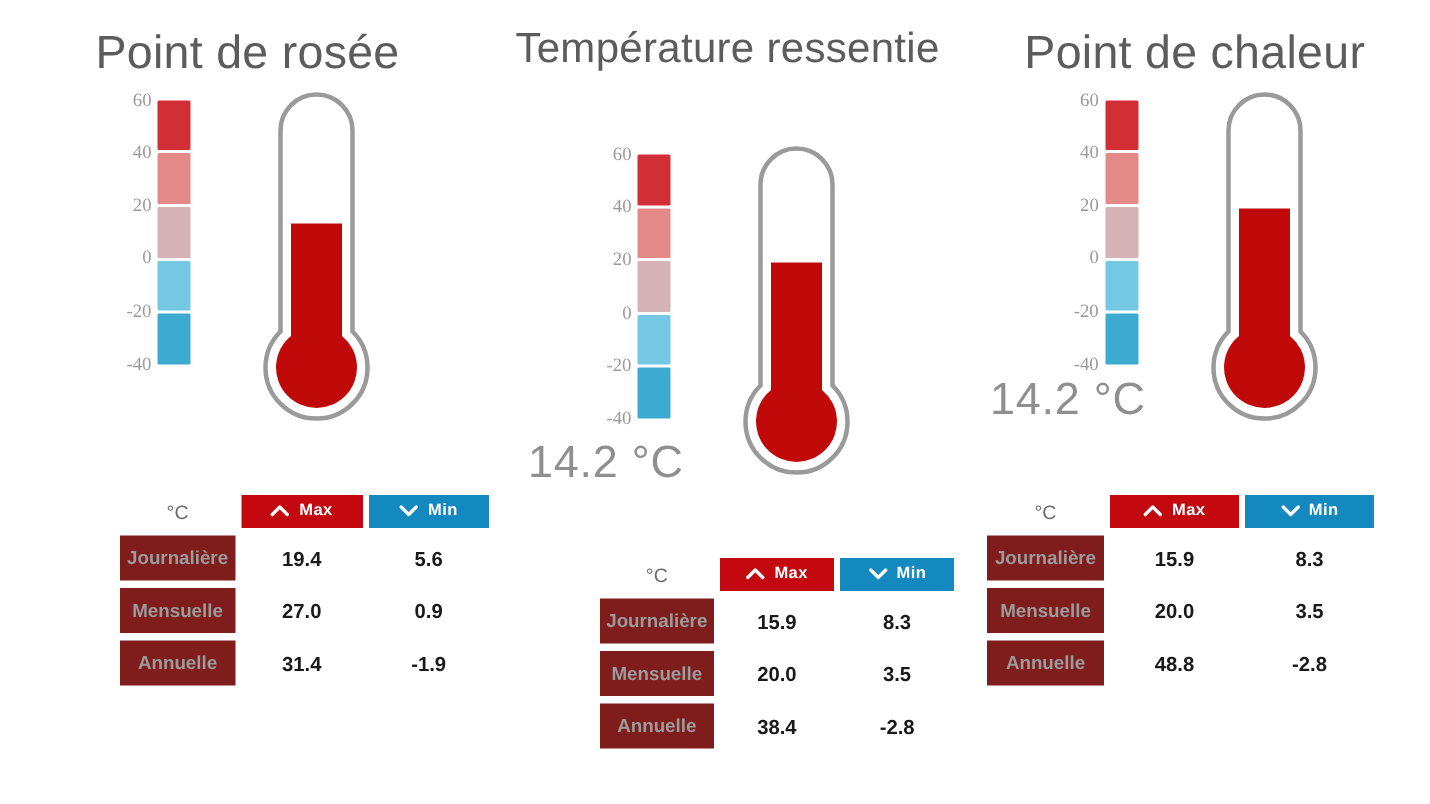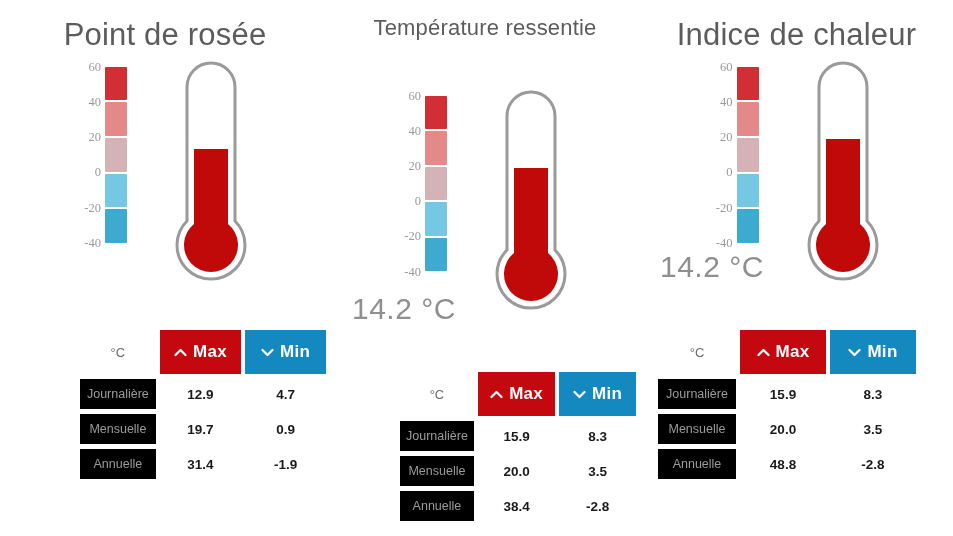"Température ressentie" .panel-2 .panel-title { font-size: 22px -> 28px }
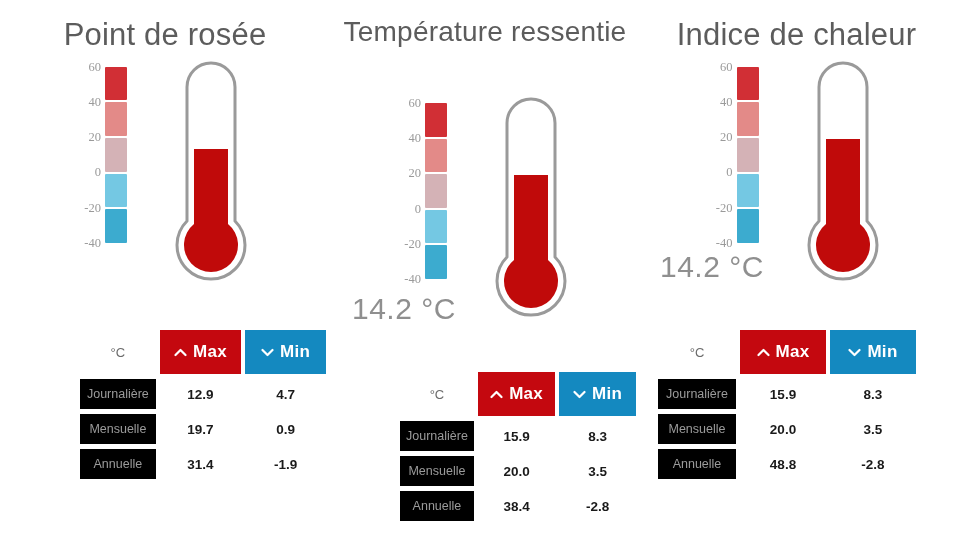"Indice de chaleur" div.panel-title { text: Indice -> Point }
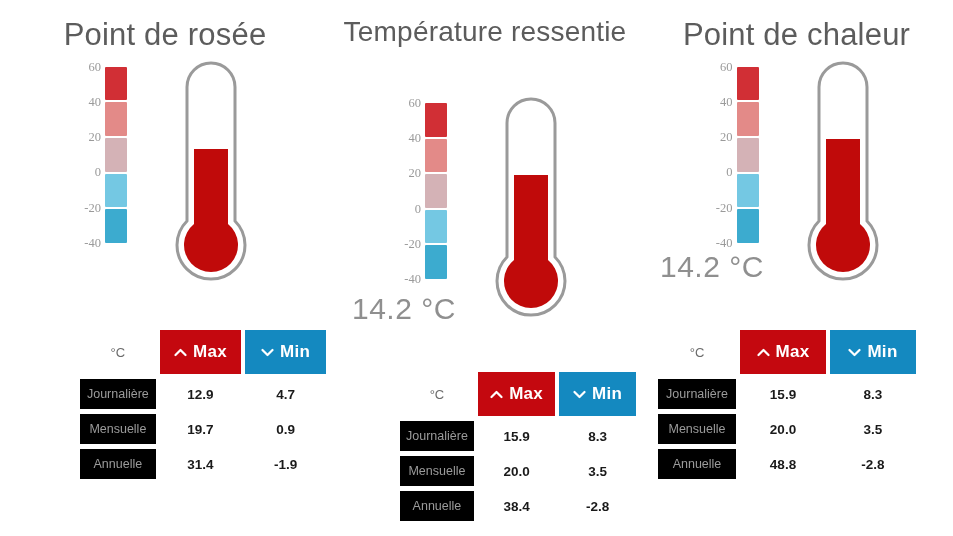"Max" .th-max, .th-min { font-size: 17px -> 11px; height: 44px -> 22px }
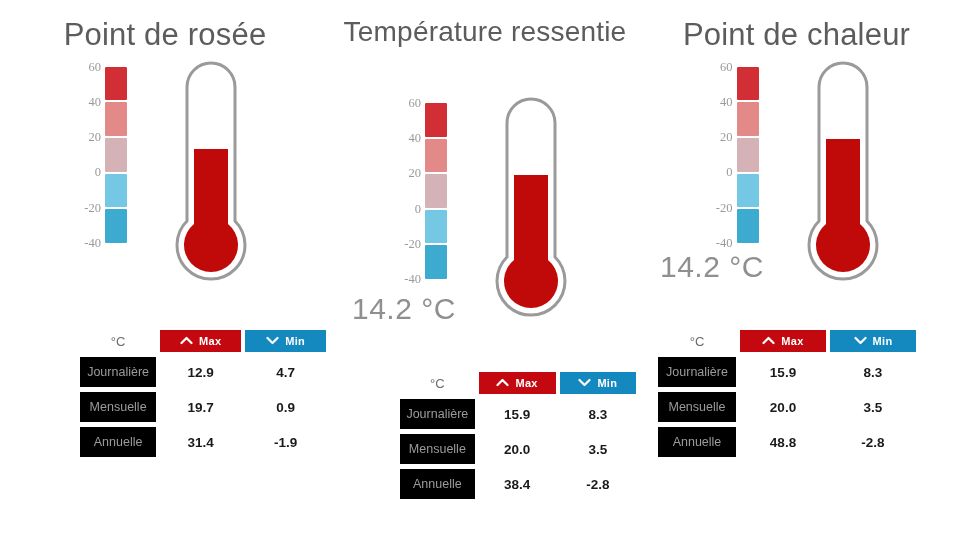"Journalière" .row-label { background: #000000 -> #7f1d1d; font-weight: 400 -> 700 }
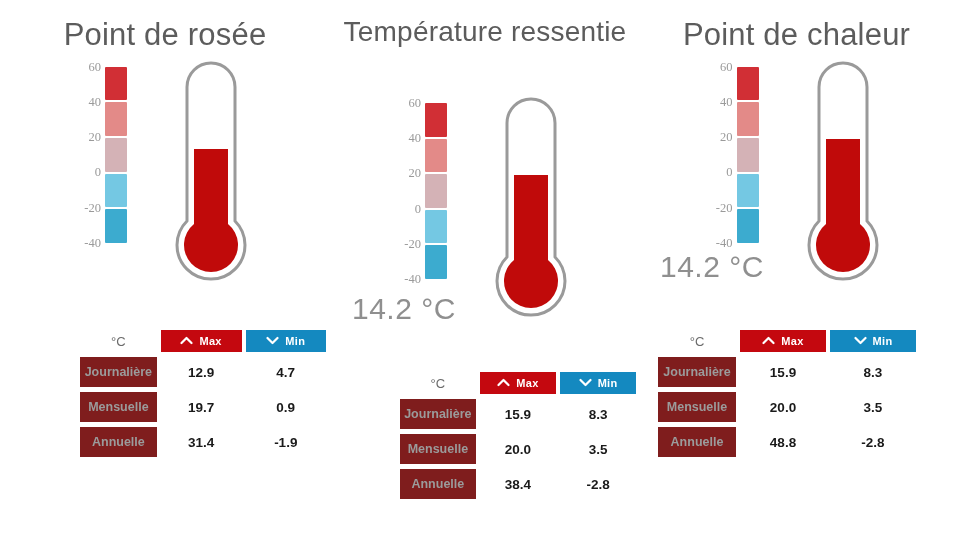"12.9" td.cell-num { text: 12.9 -> 19.4 }
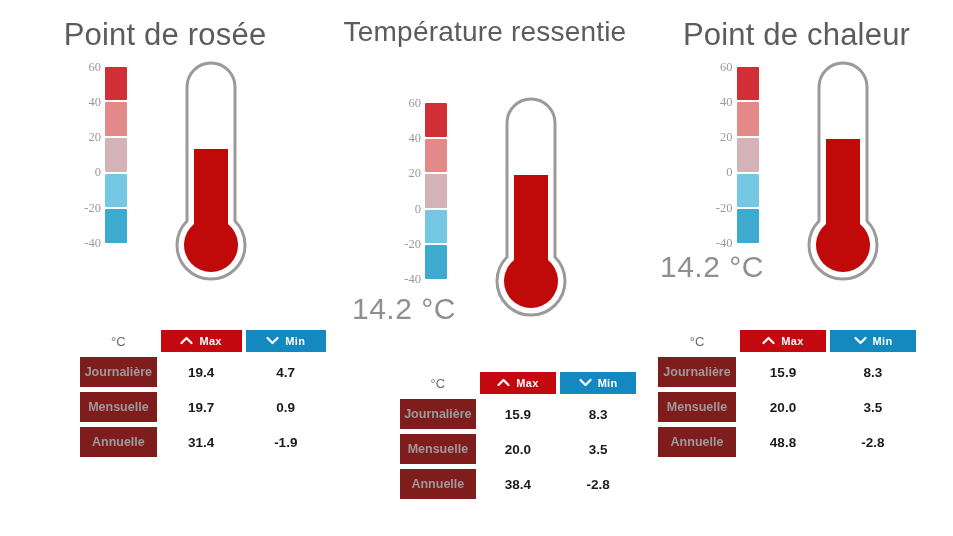"4.7" td.cell-num { text: 4.7 -> 5.6 }
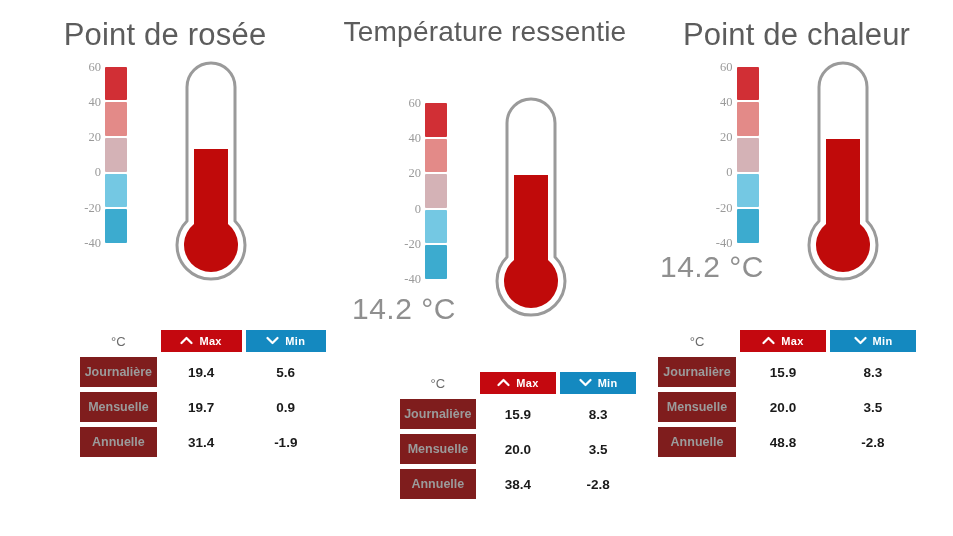"19.7" td.cell-num { text: 19.7 -> 27.0 }
